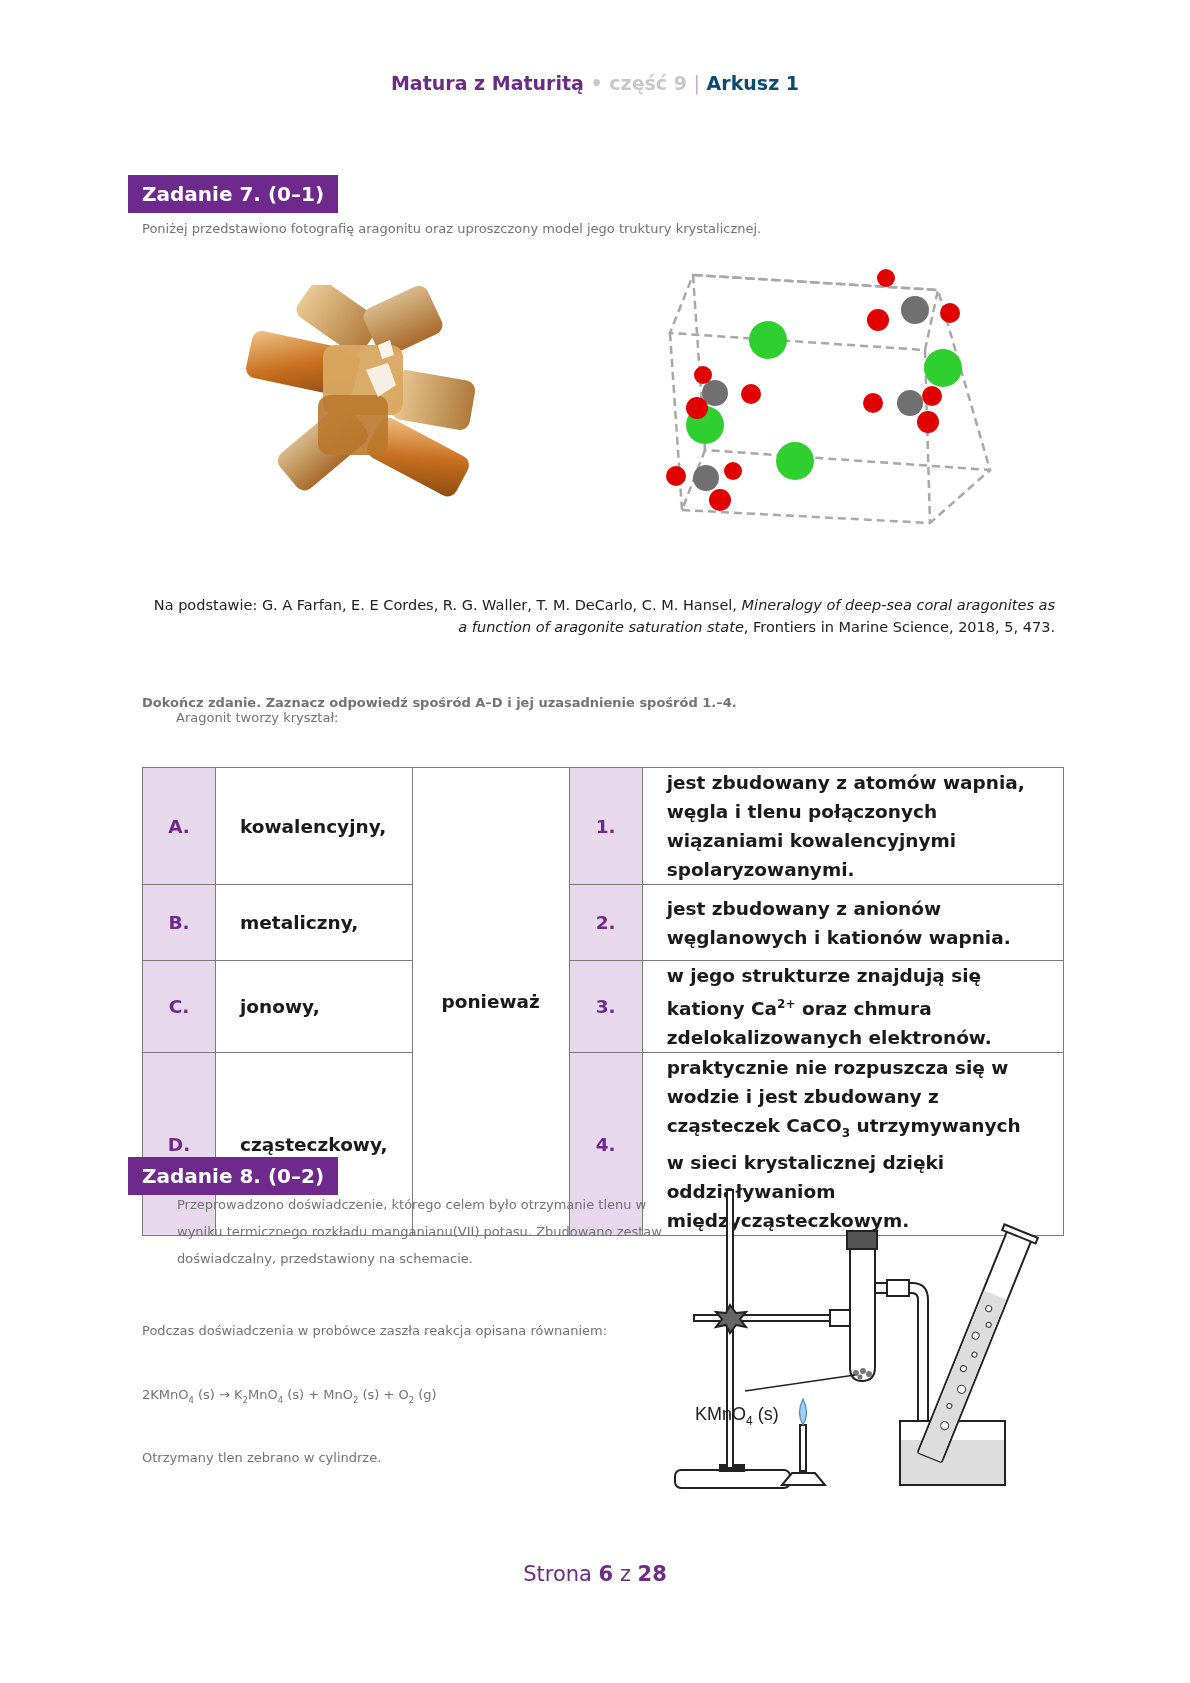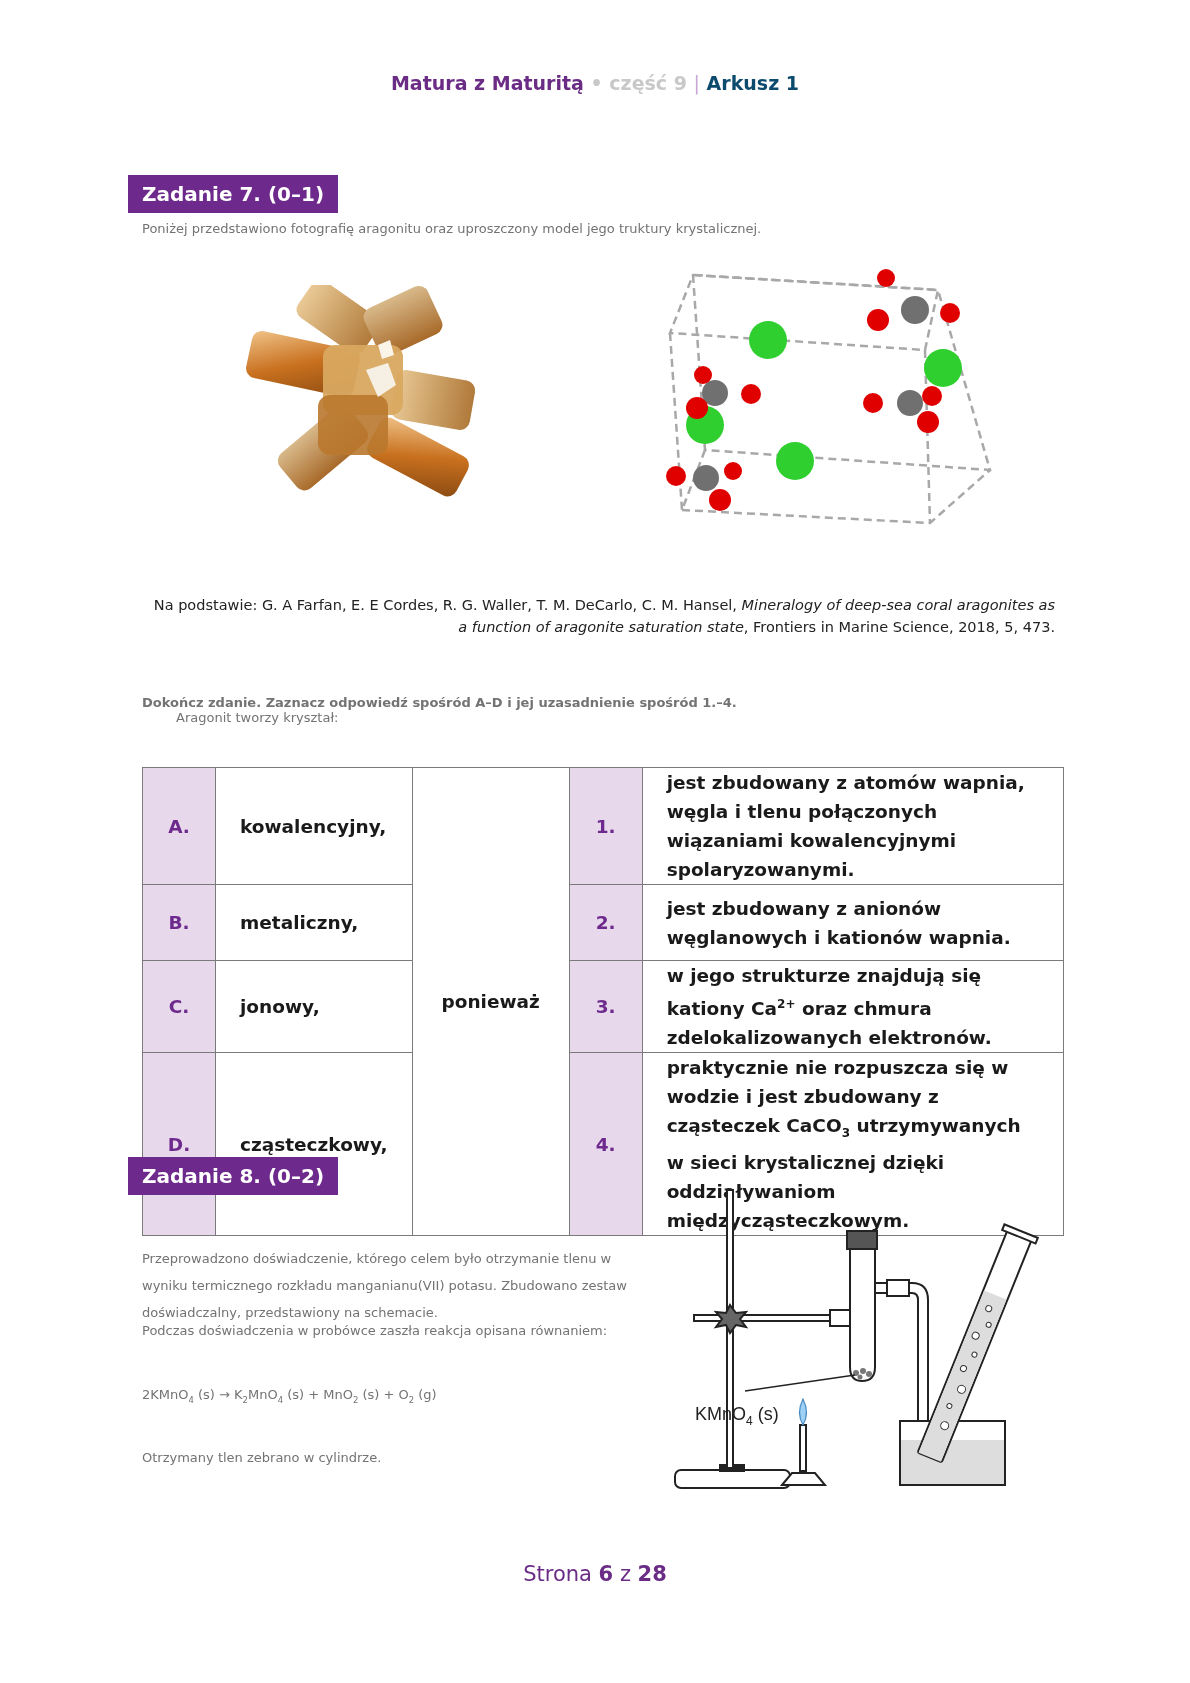"Przeprowadzono doświadczenie, którego" div.text { margin-left: none -> 35px; top: 1245px -> 1191px }
